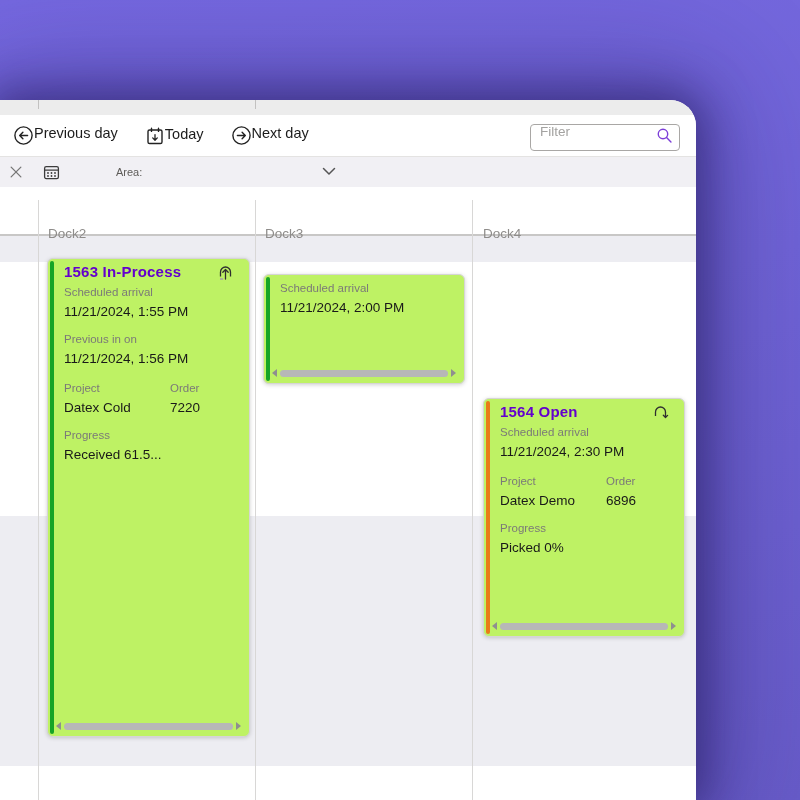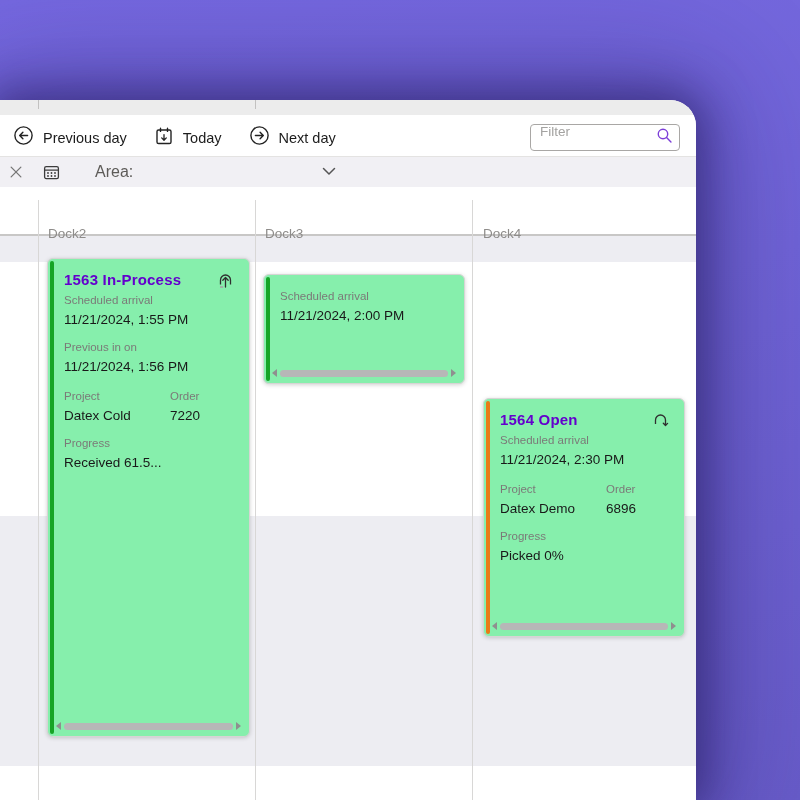"Previous day" .tbtn { align-items: flex-end -> flex-start; gap: 9px -> none }
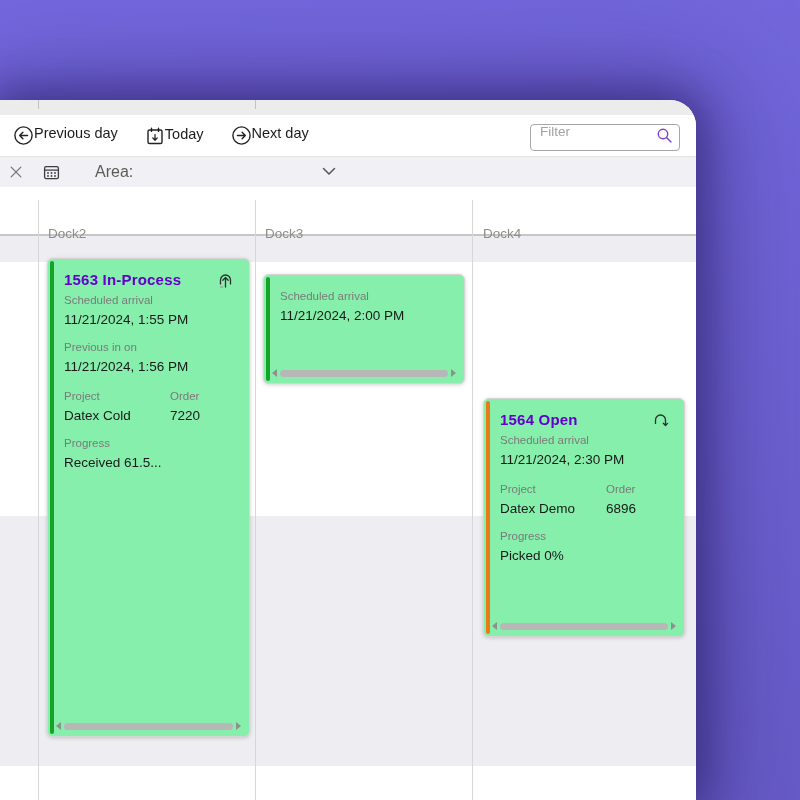"Area:" .area-label { font-size: 16px -> 11px; margin-left: 35px -> 56px }
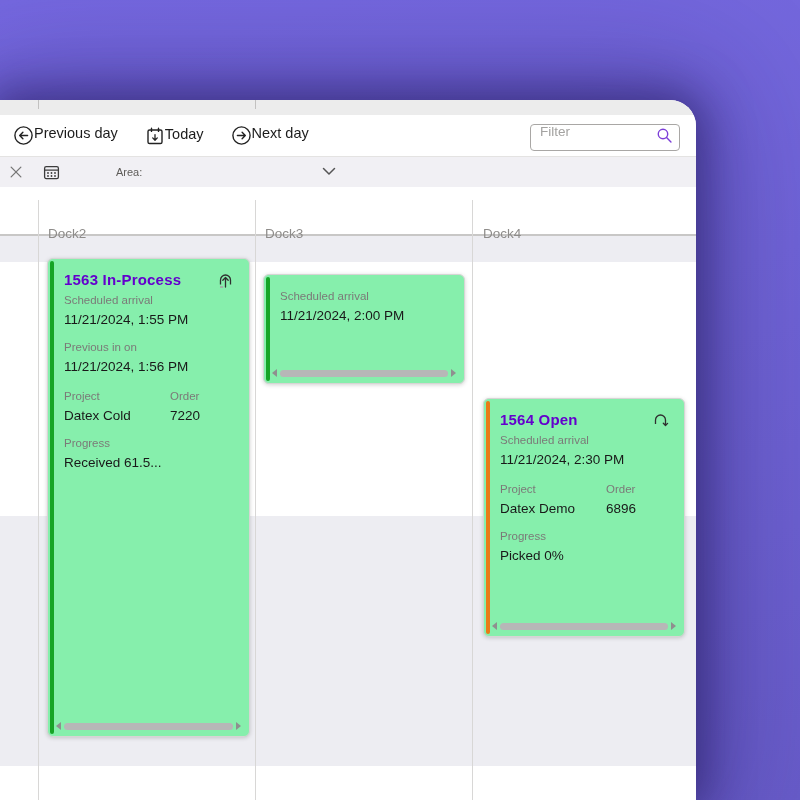"1563 In-Process" .card { background: #86efac -> #bef264; padding: 11px 12px 0 16px -> 3px 12px 0 16px }
